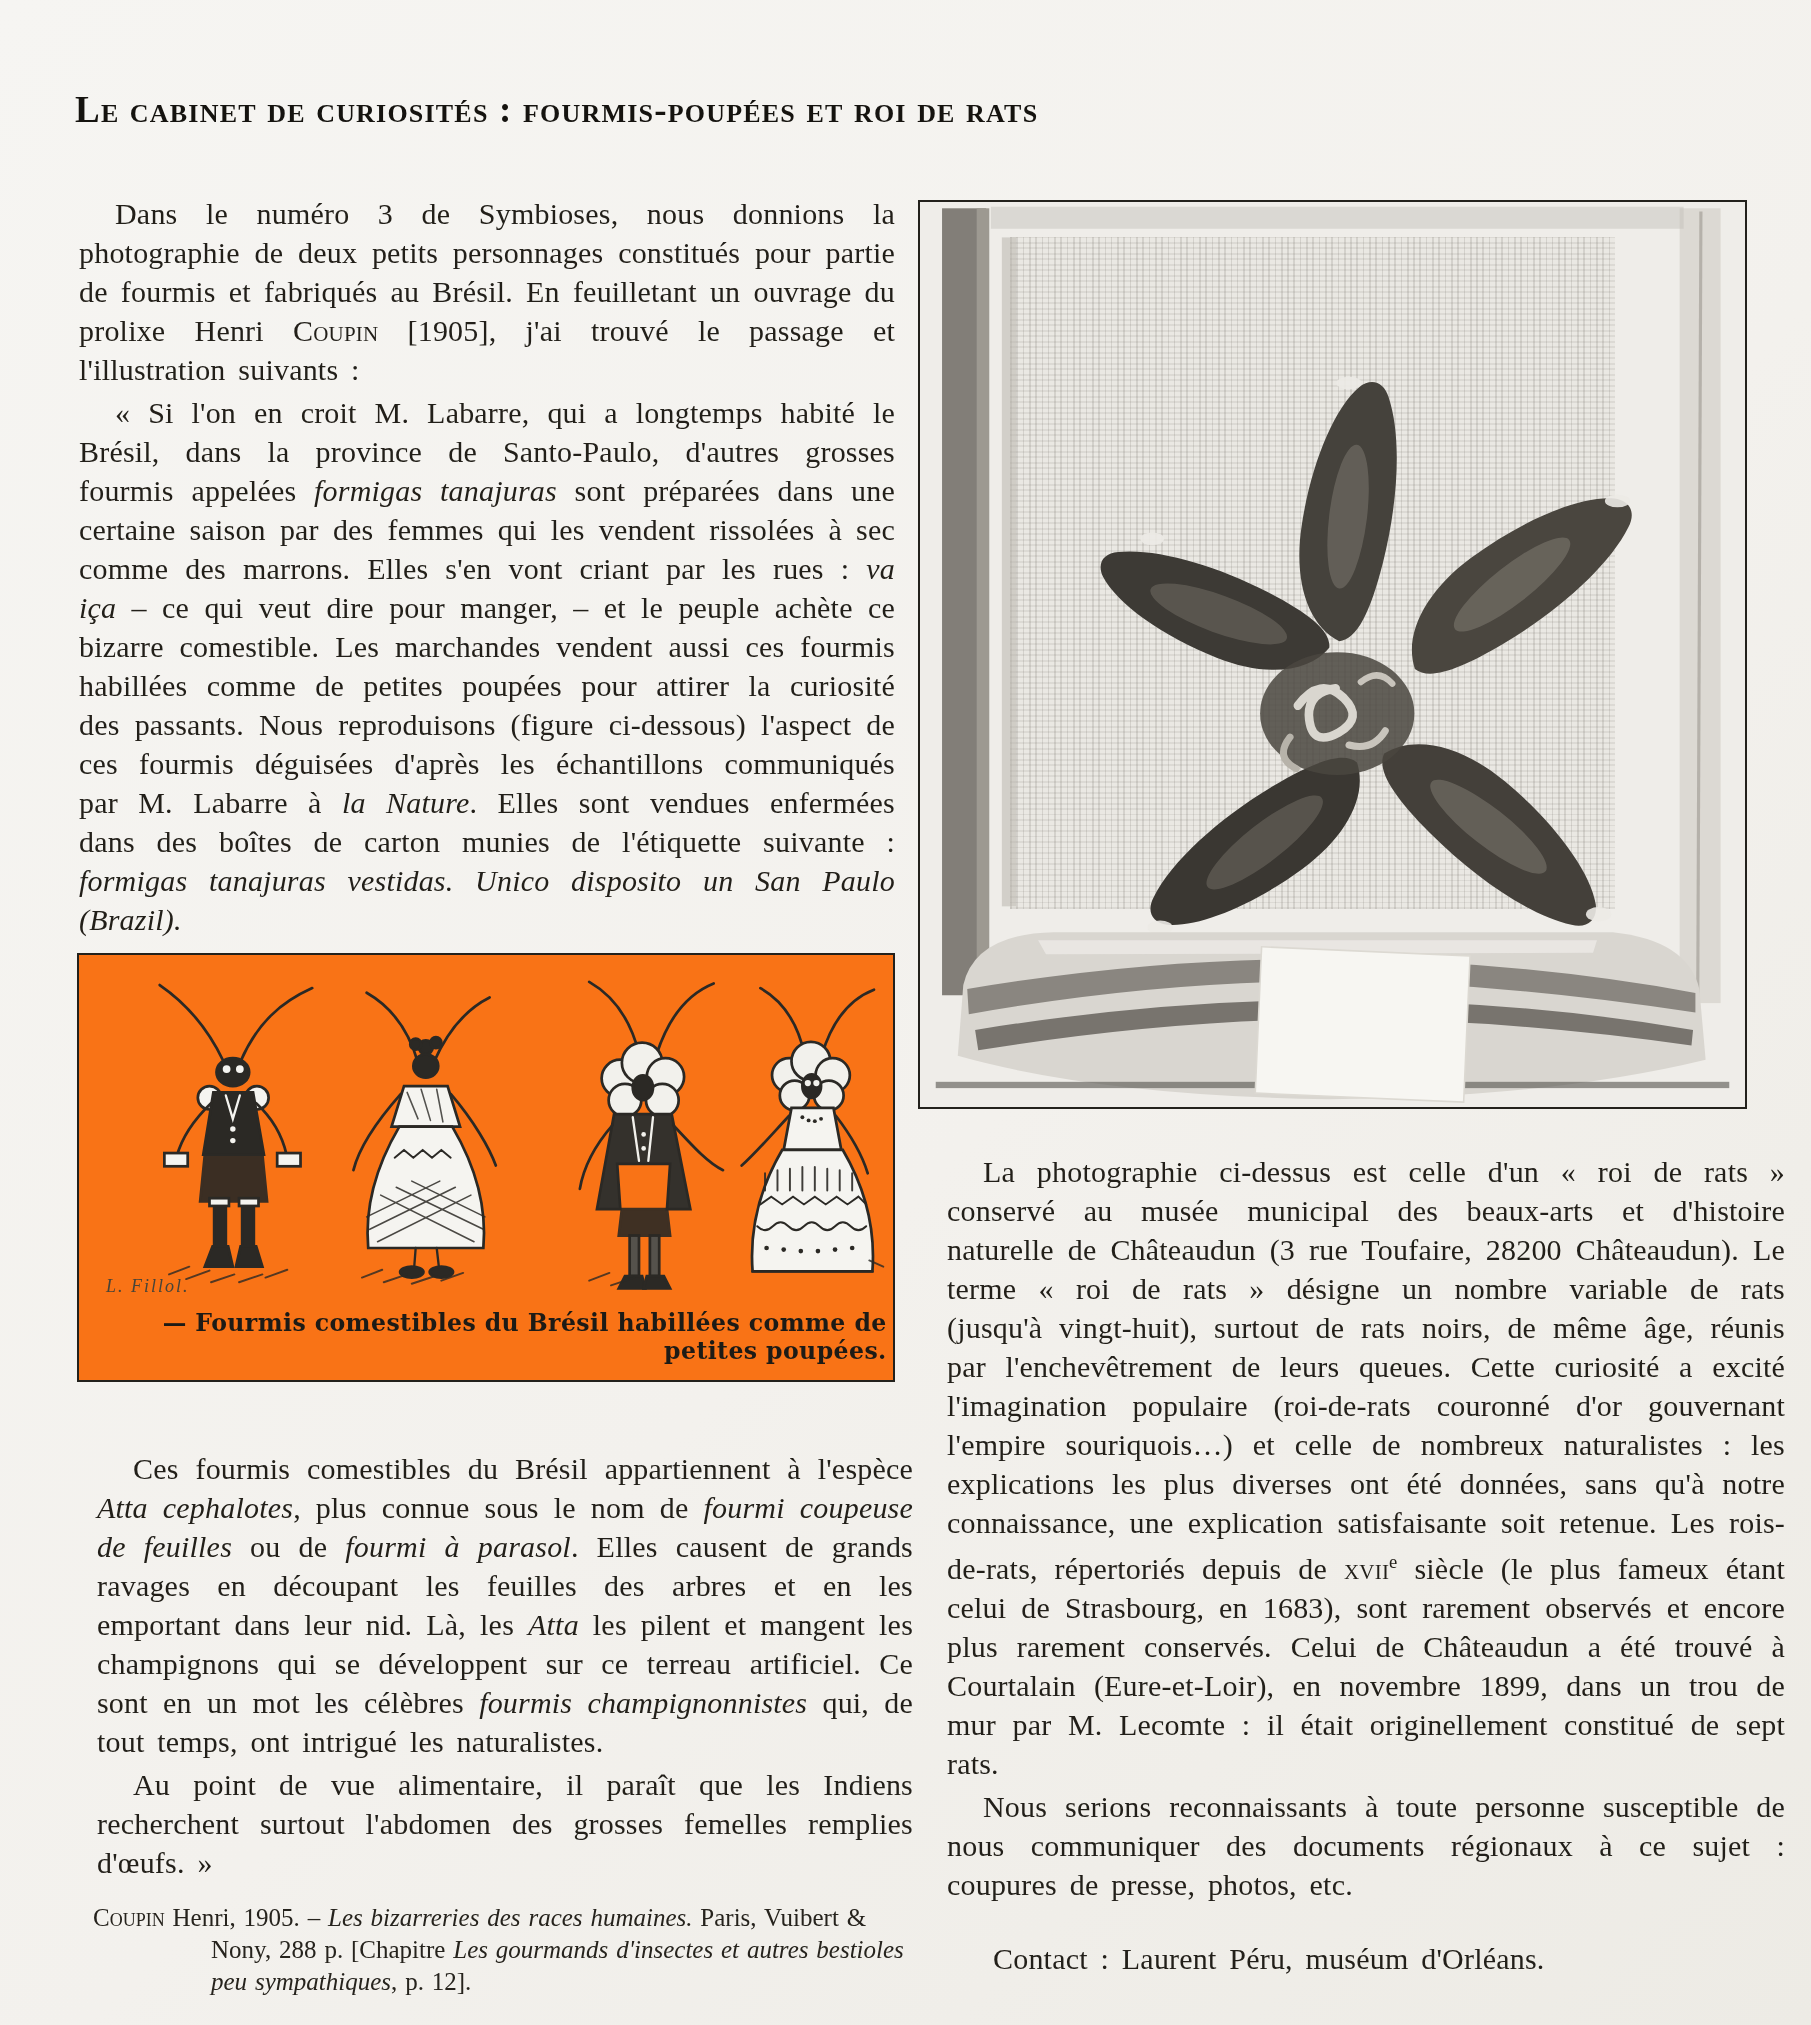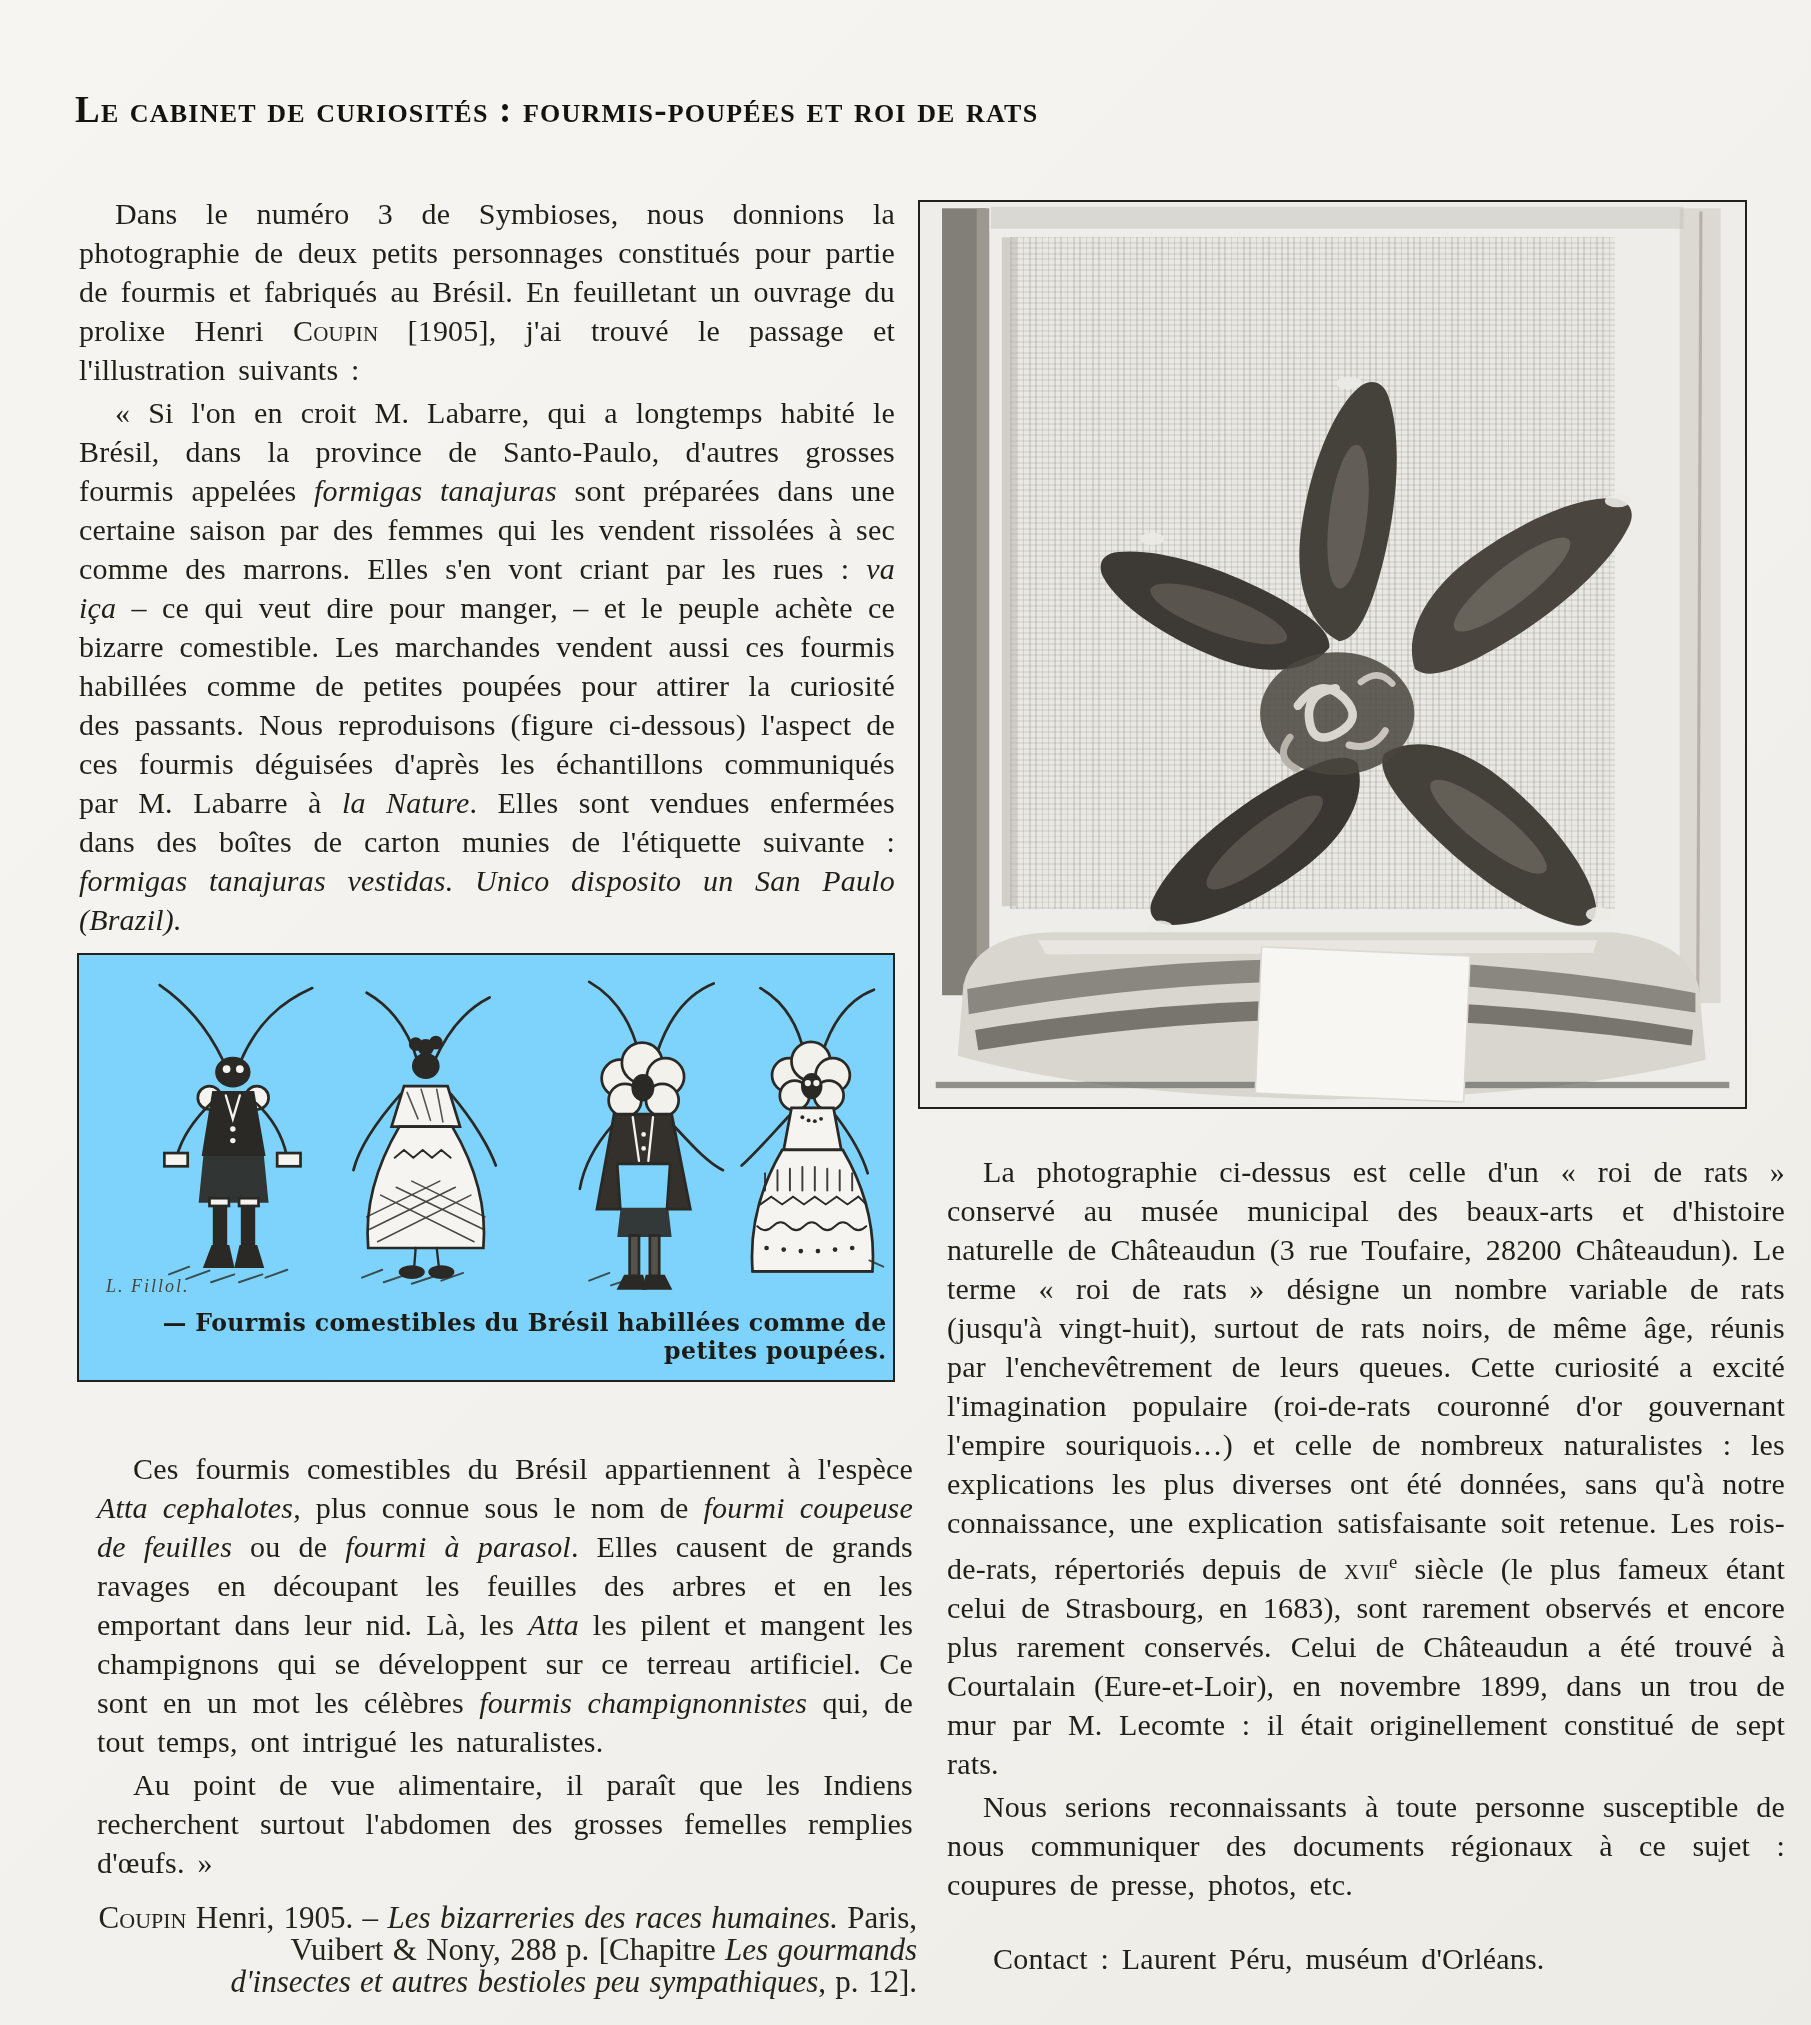"L. Fillol." .figure-box { background: #7dd3fc -> #f97316 }
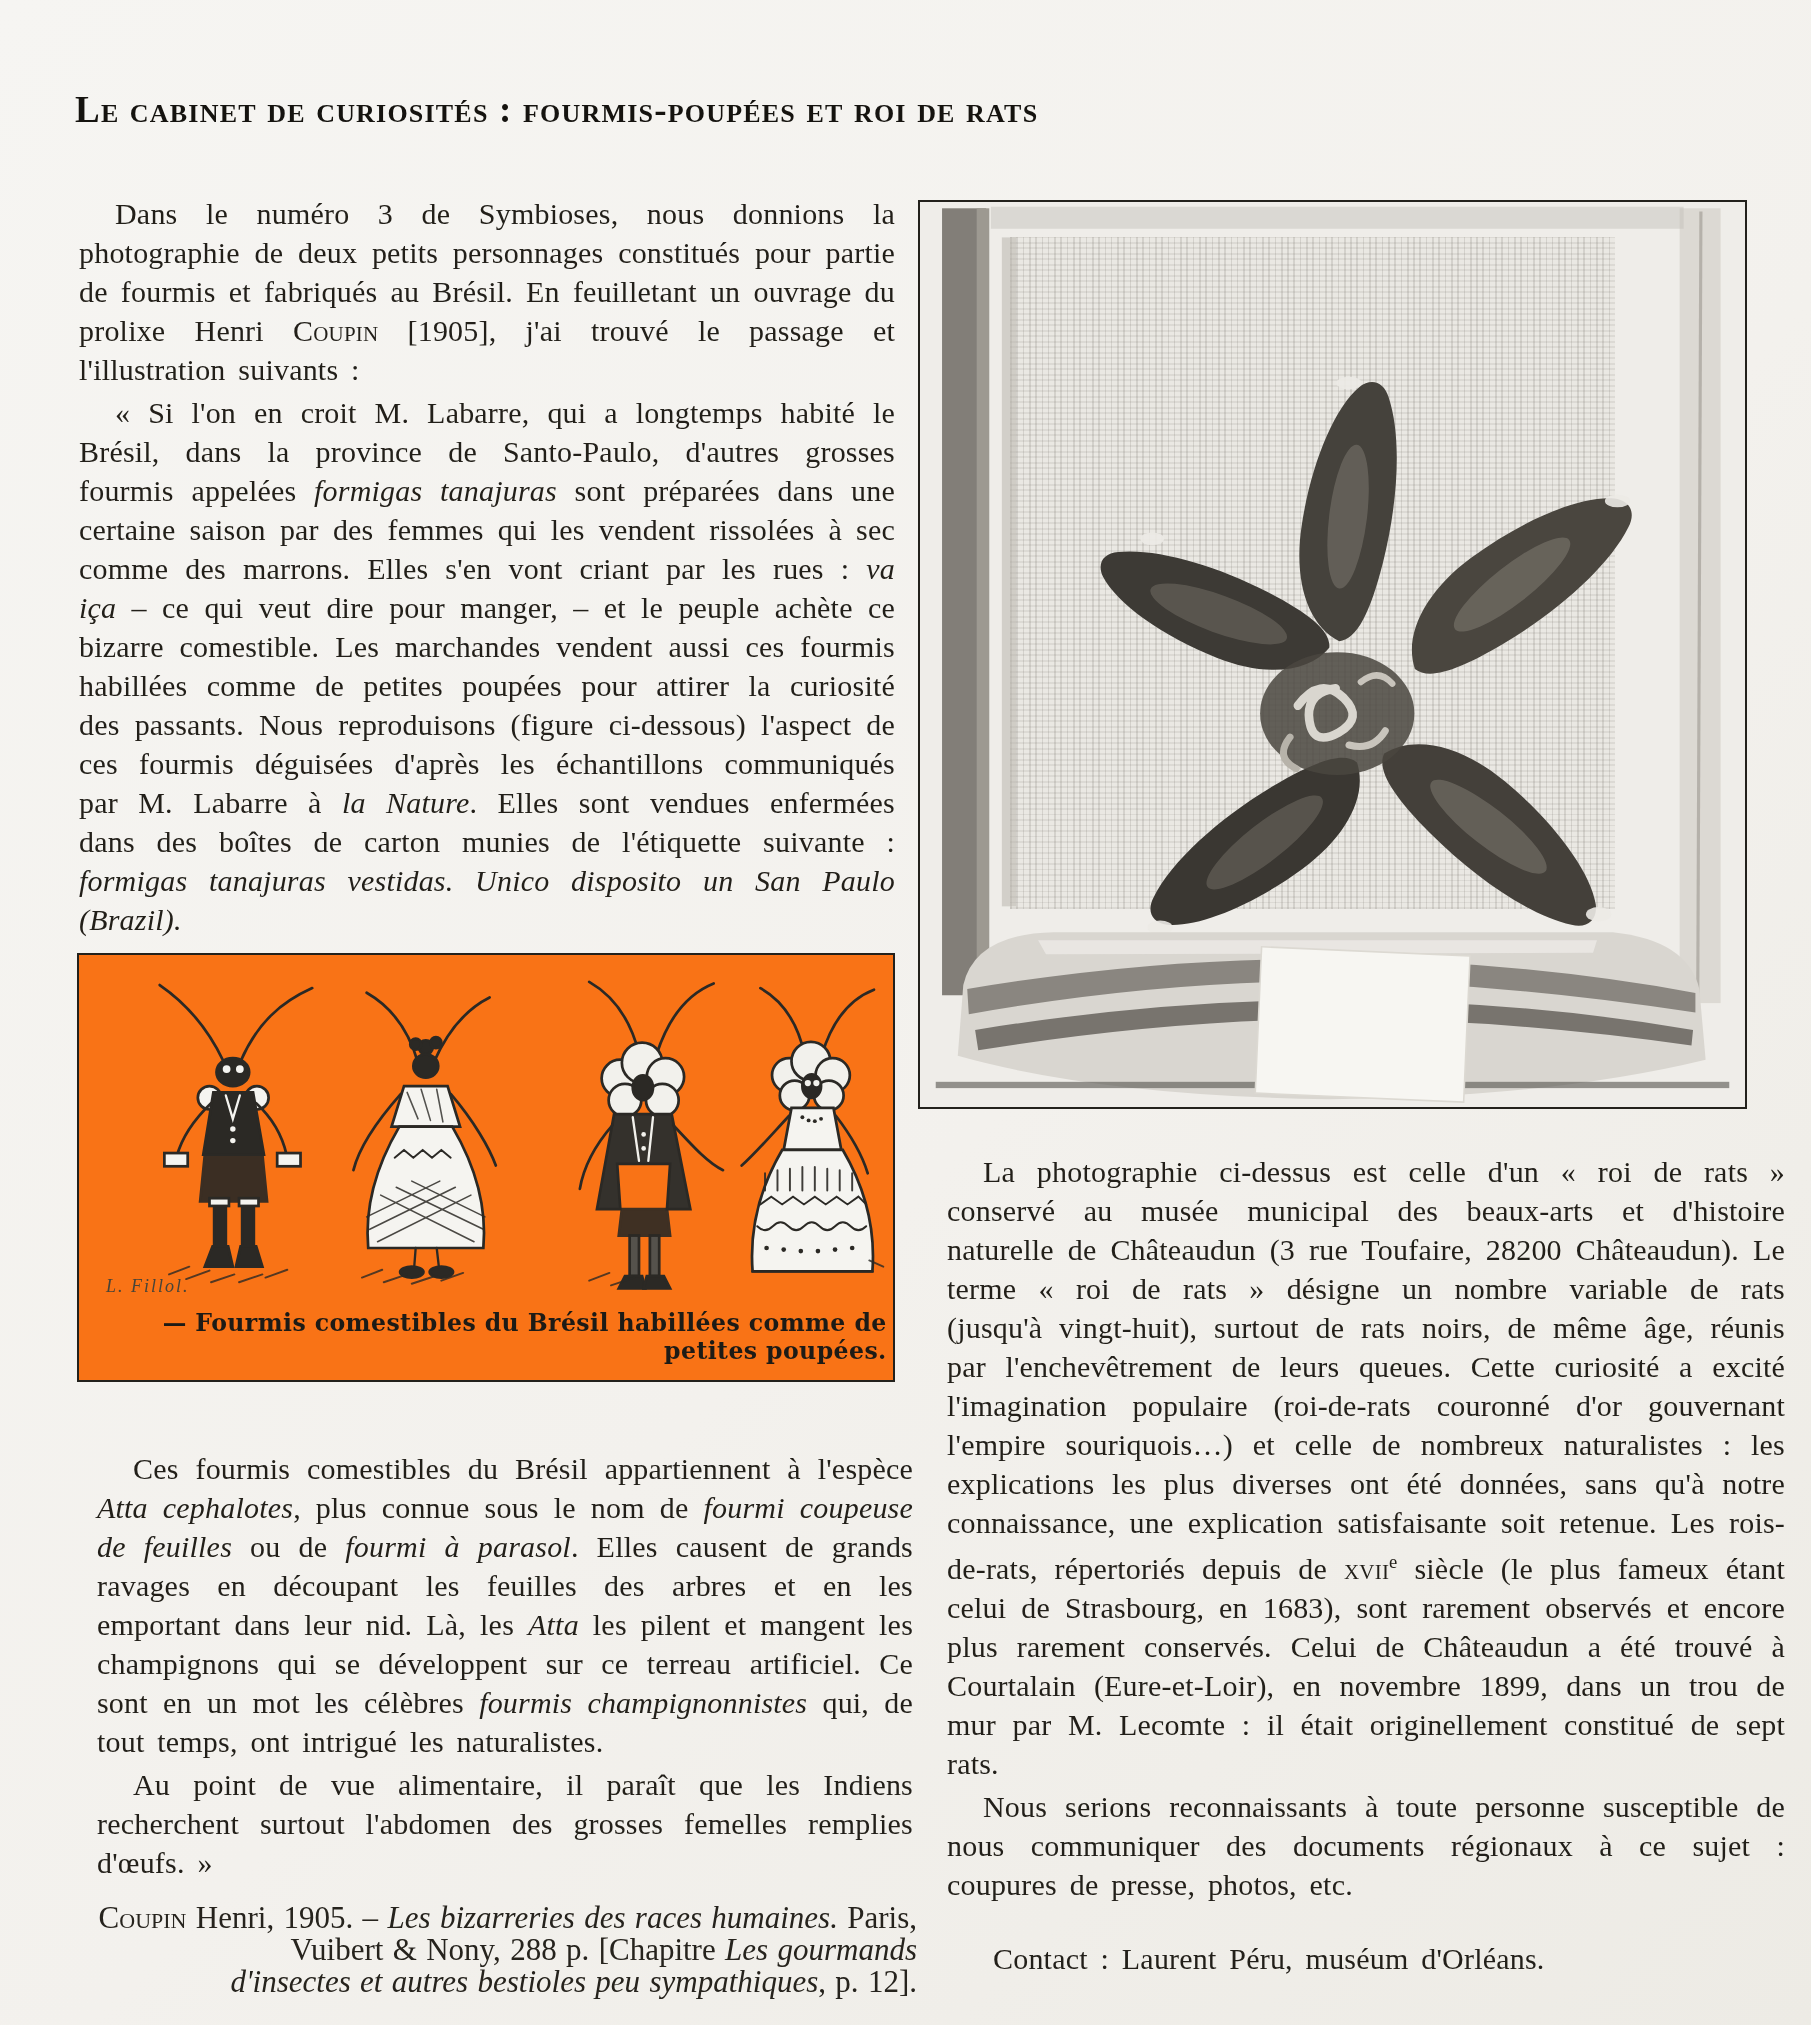"Coupin Henri, 1905. – Les" .reference { font-size: 31px -> 25px; text-align: right -> left }
